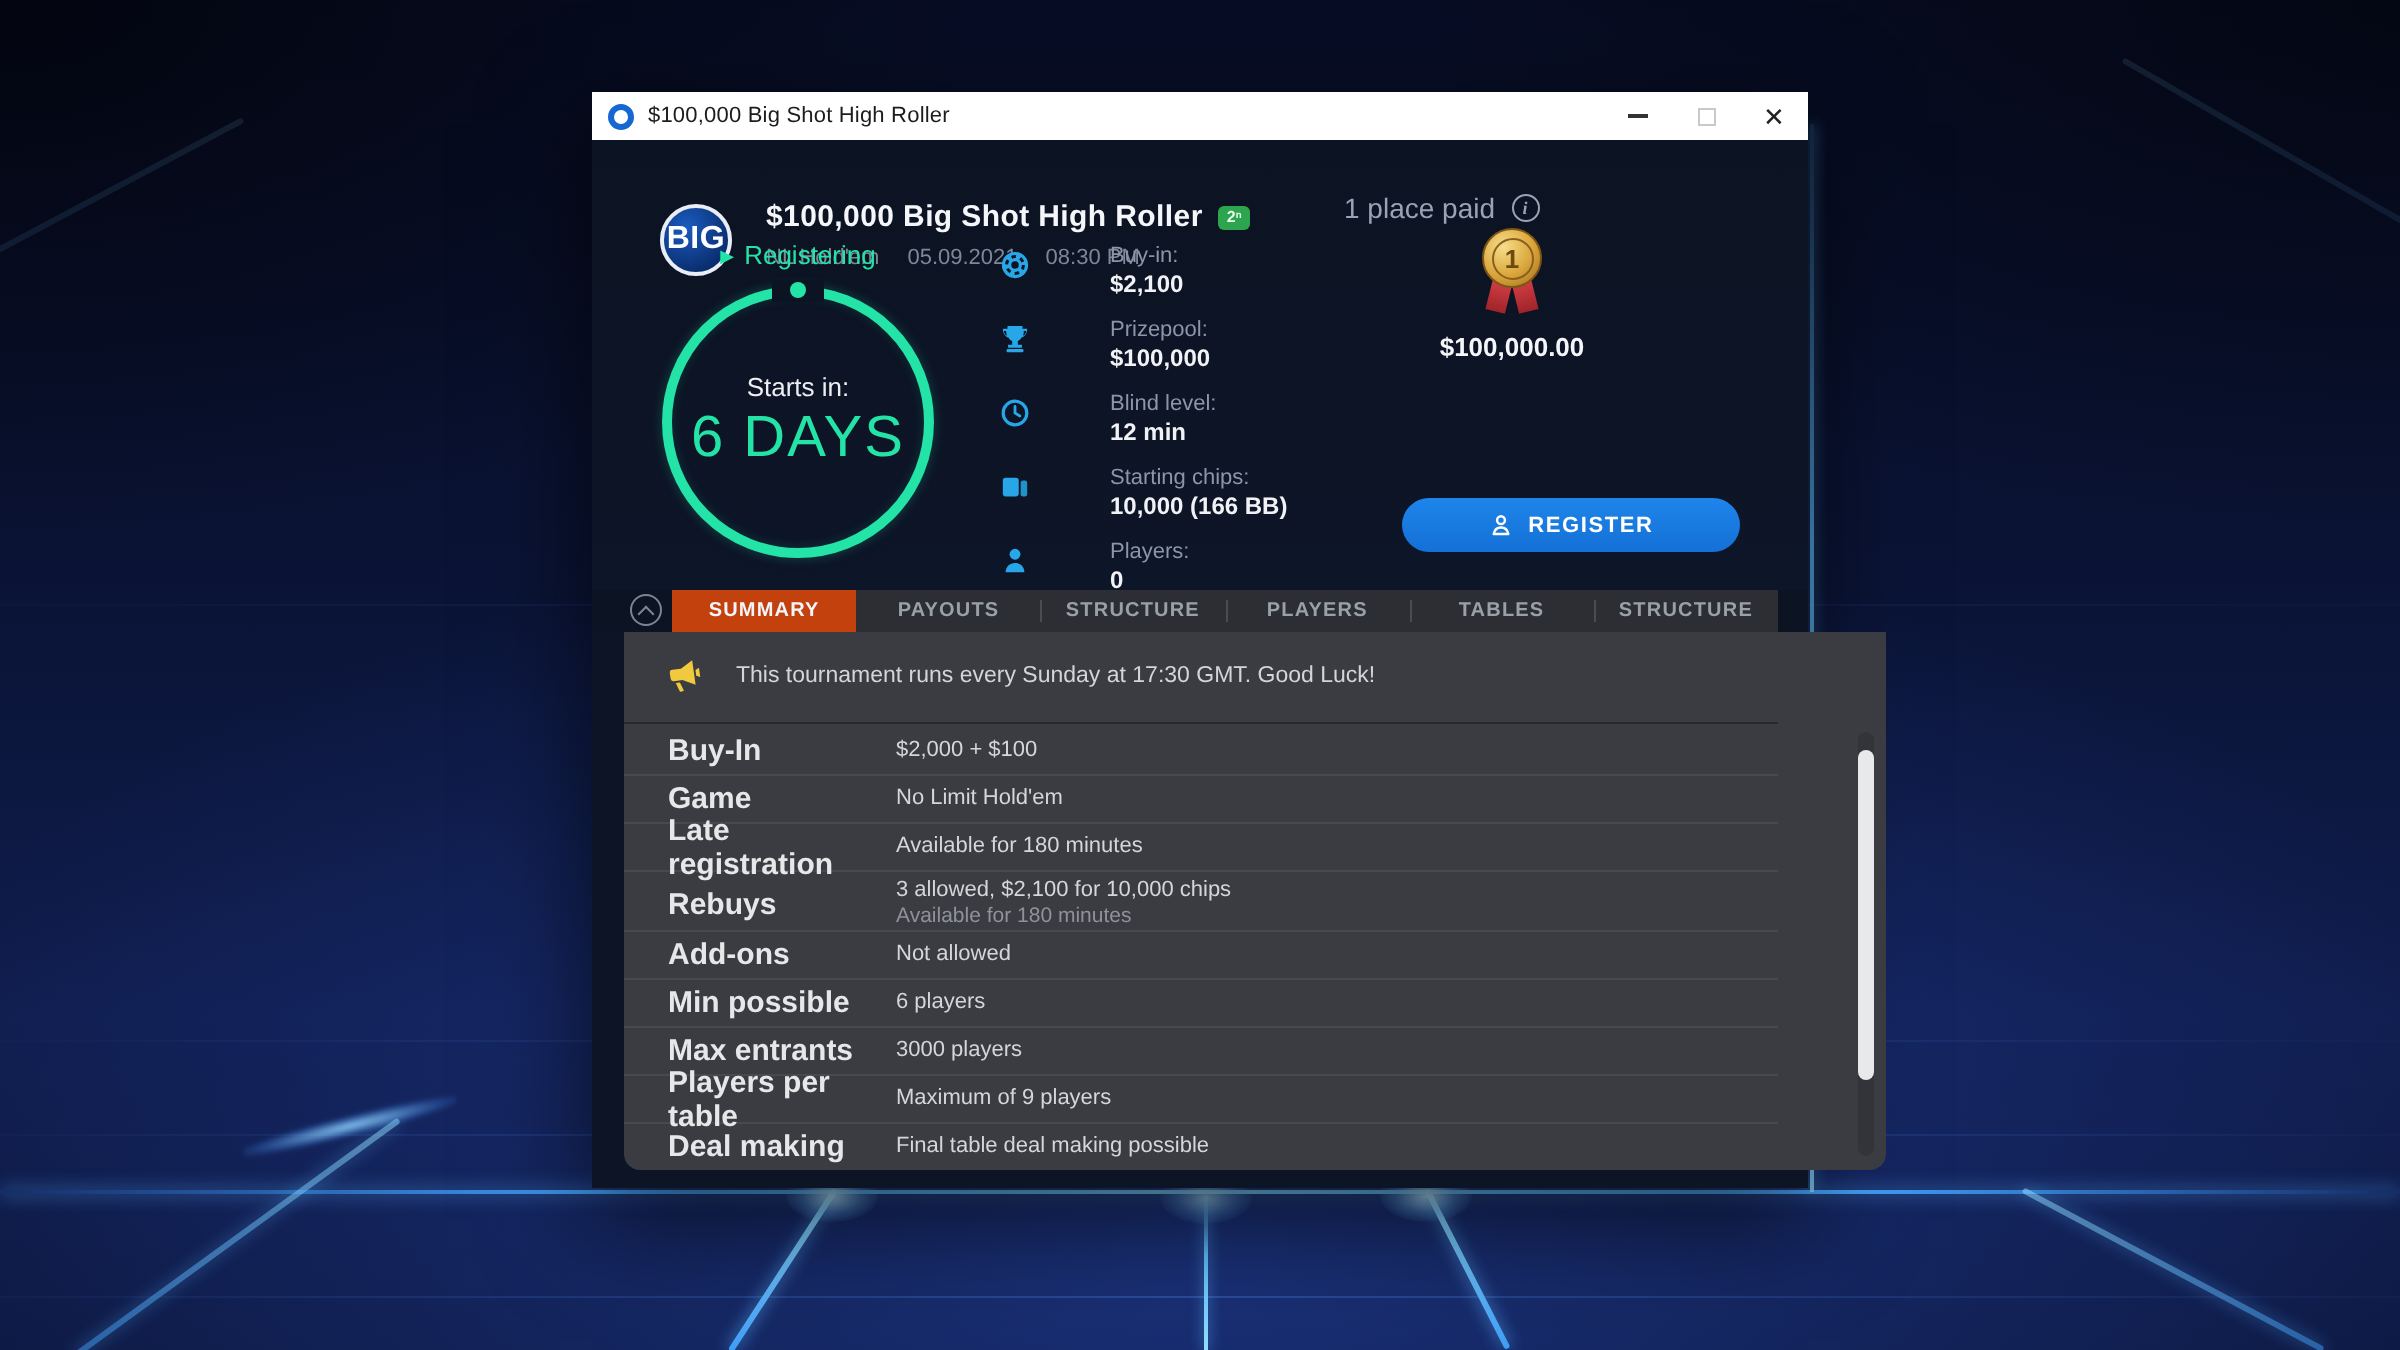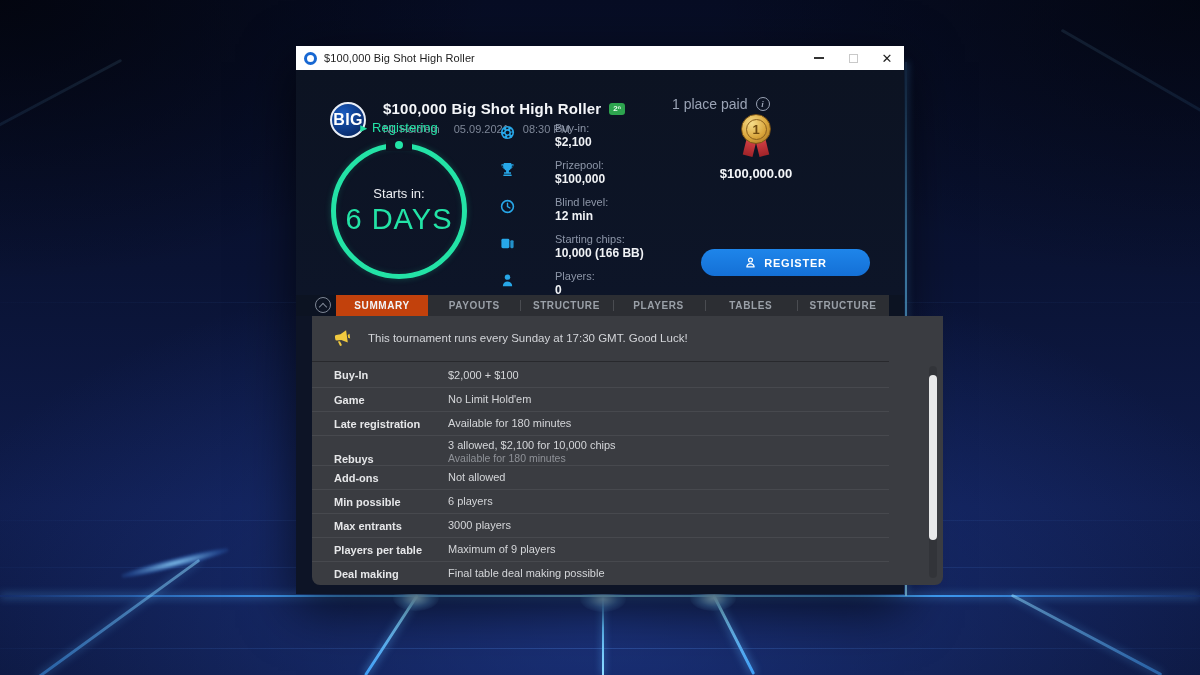"Buy-In" .row-label { font-size: 11px -> 15px }
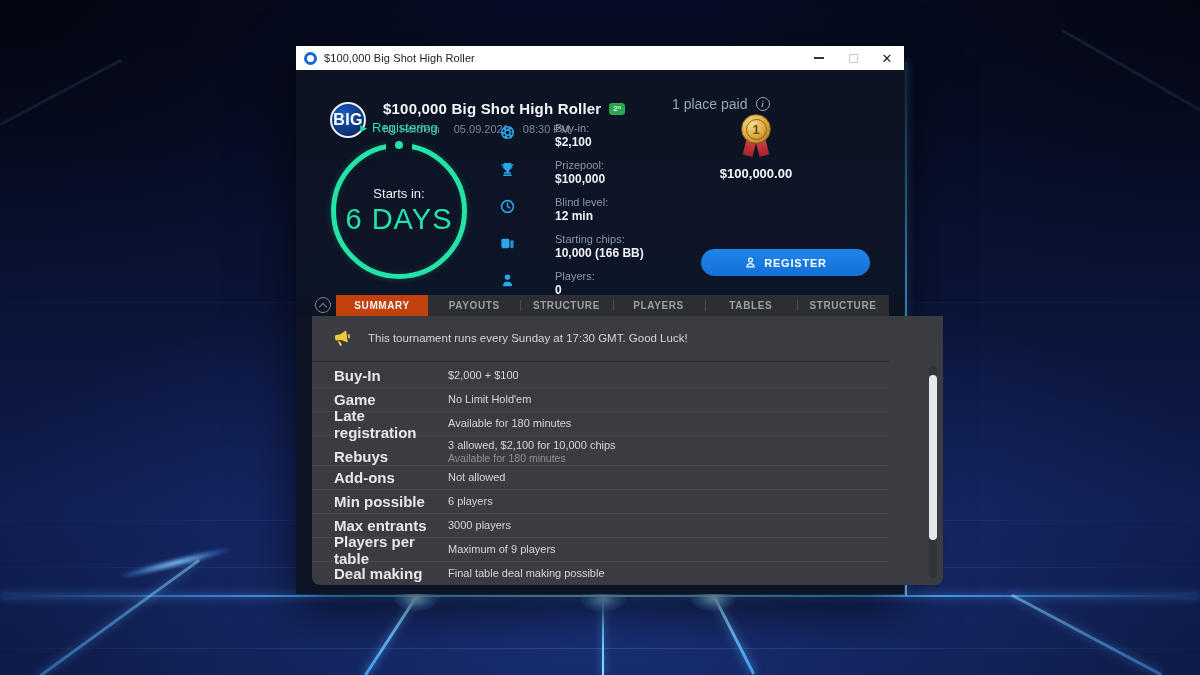"Rebuys" .row.tall { align-items: flex-end -> center }
